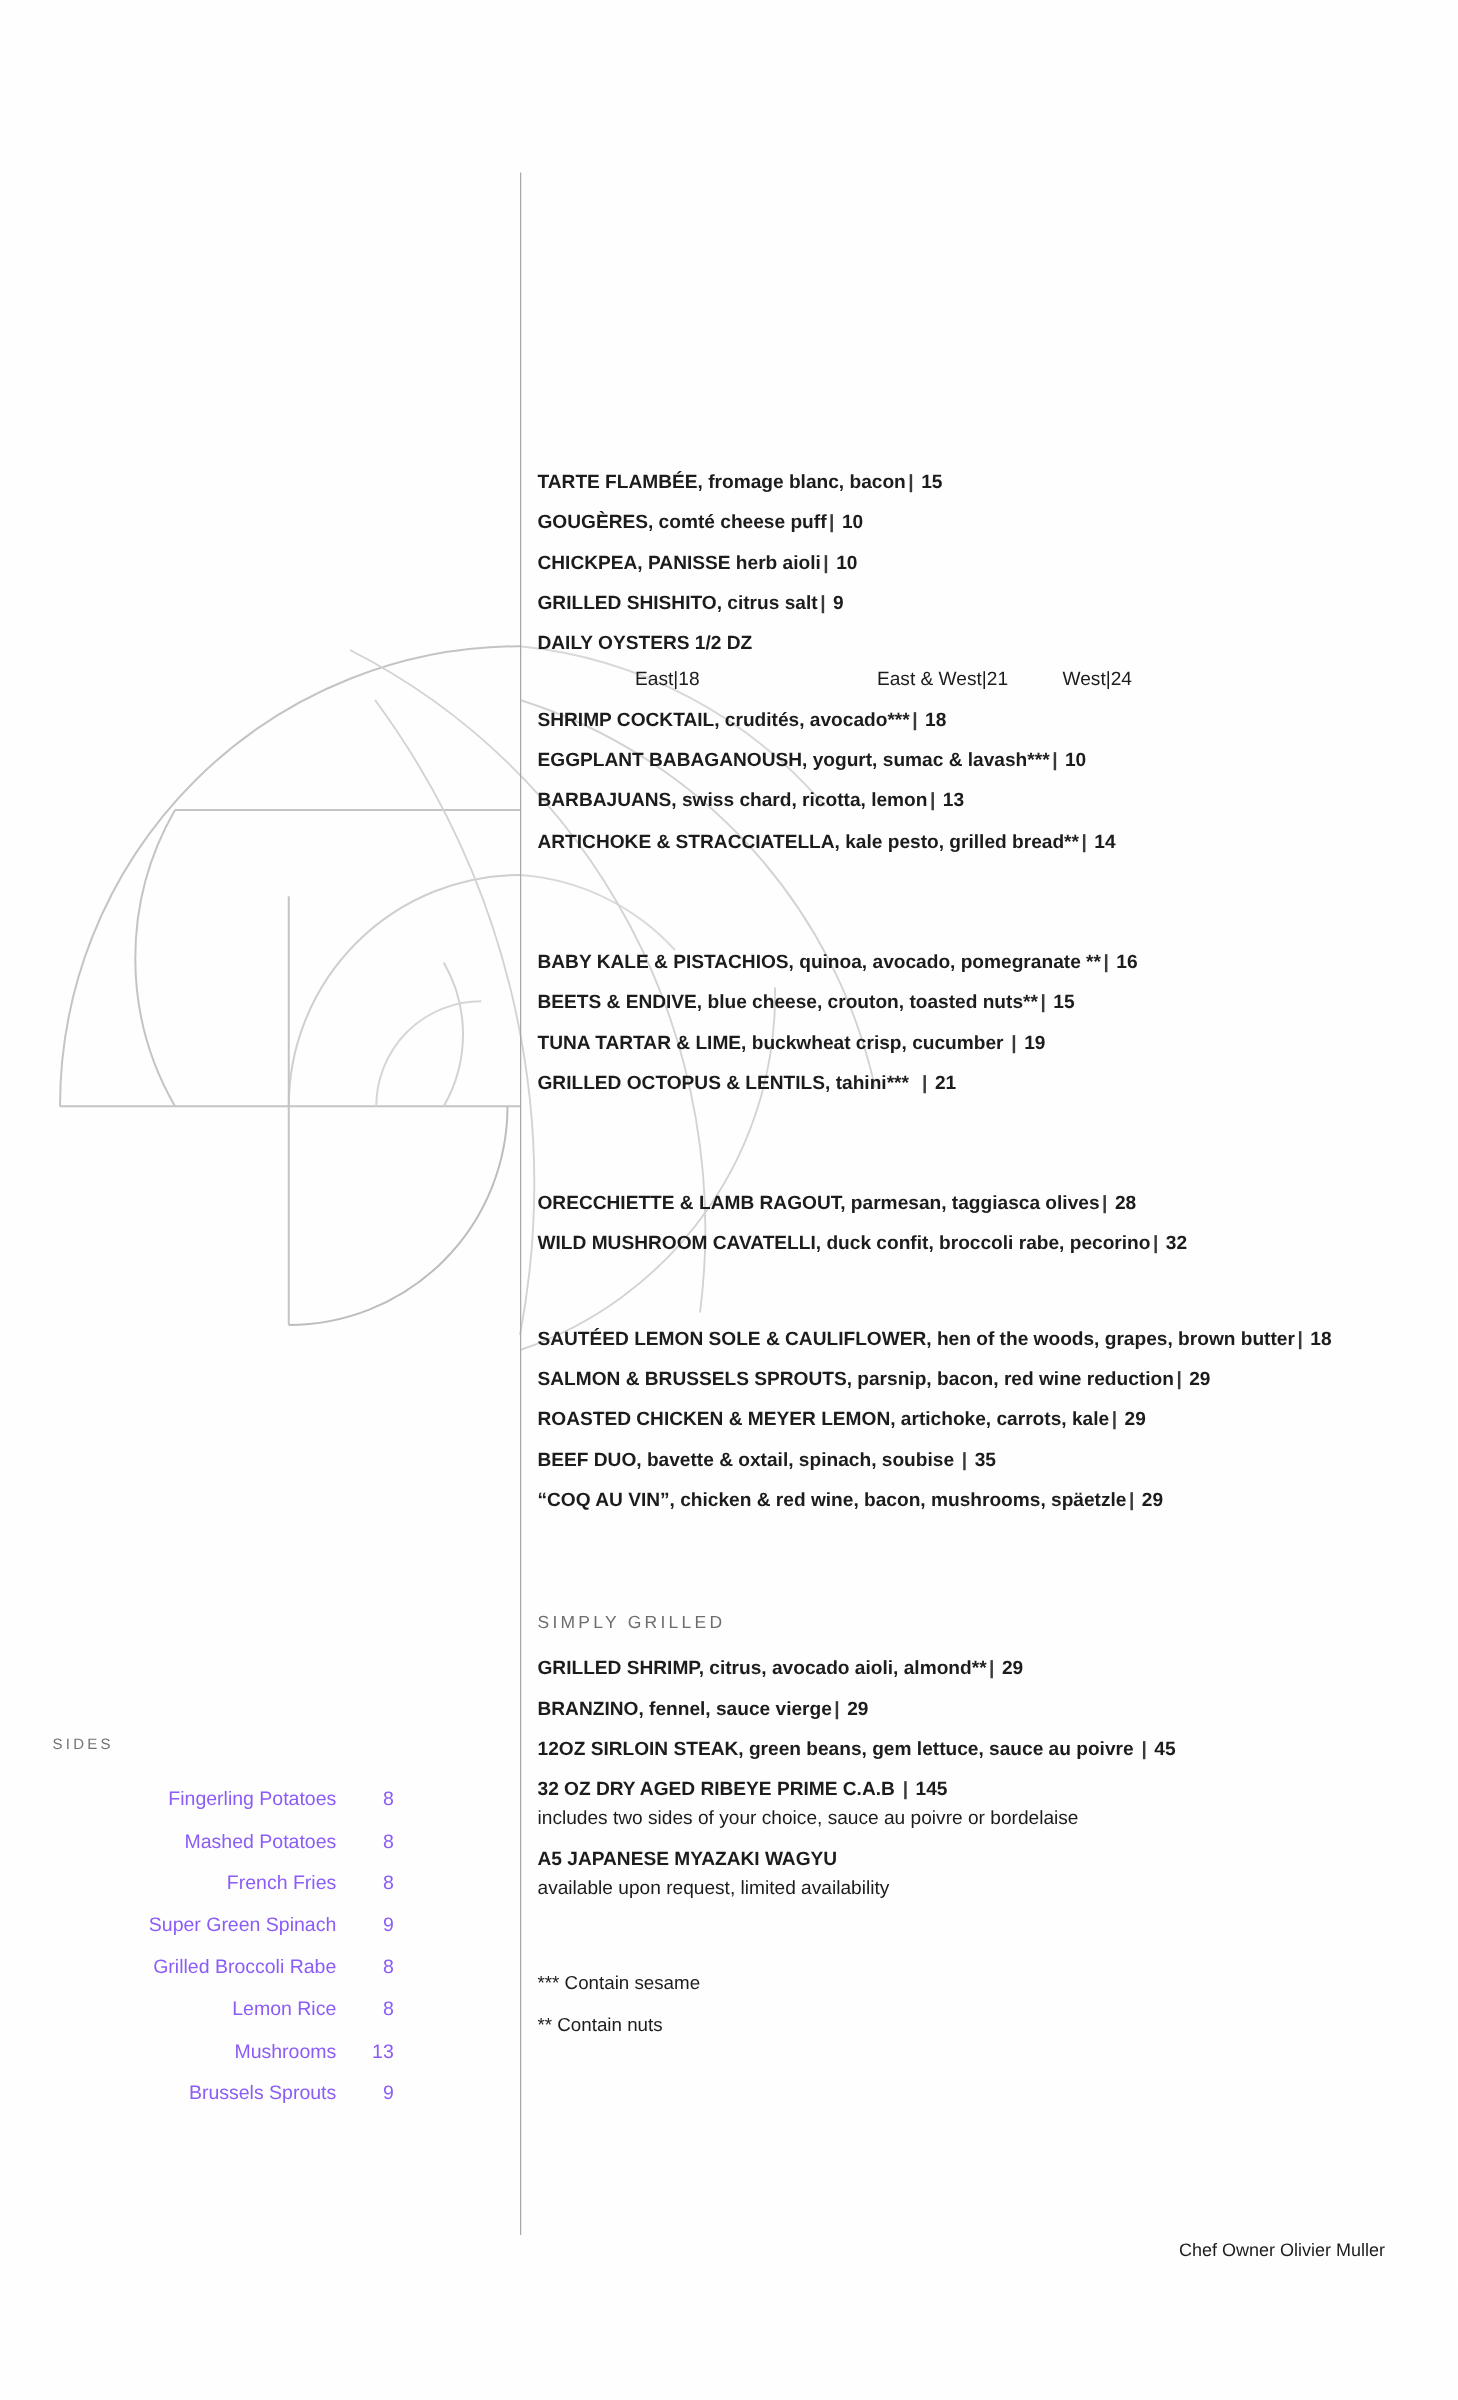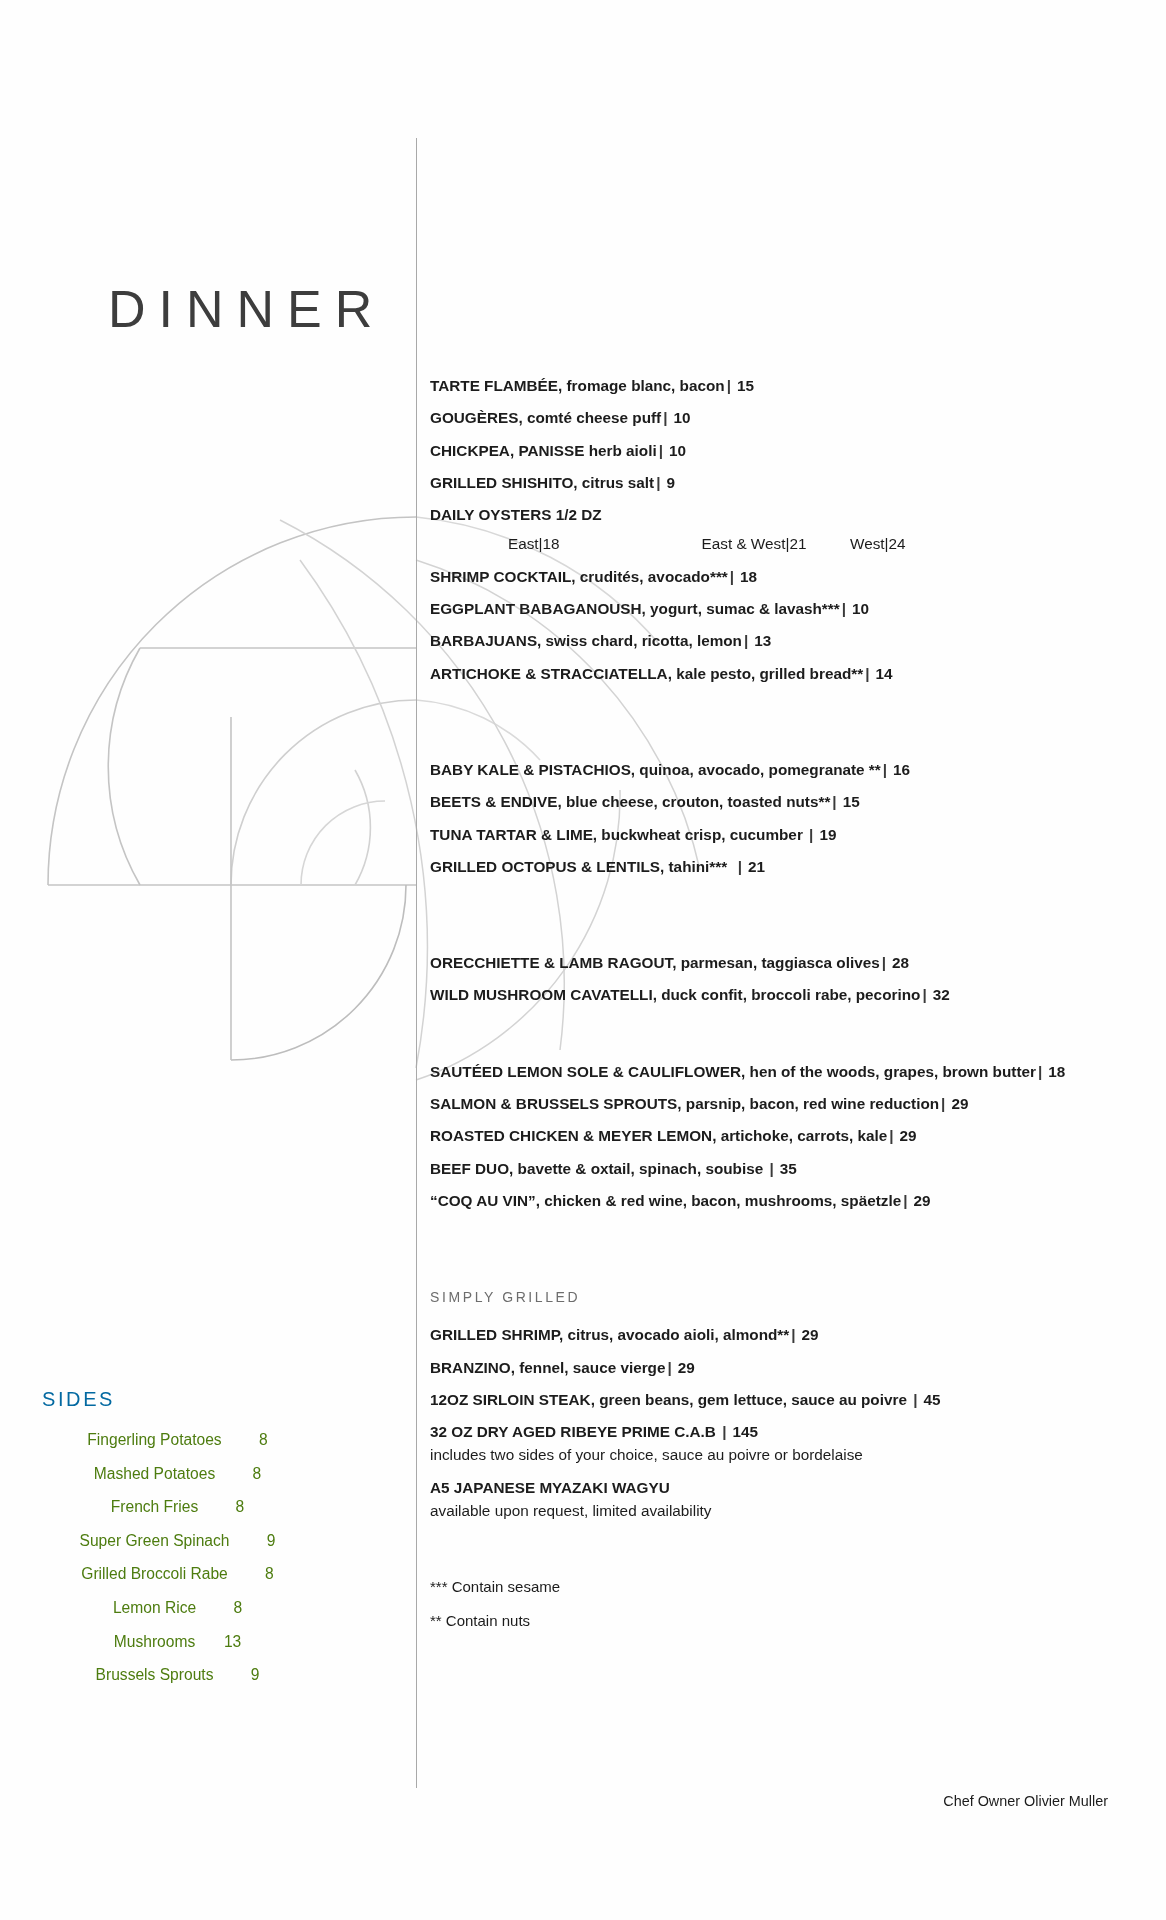"DINNER" h1 { html: <h1>DINNER</h1> -> none }
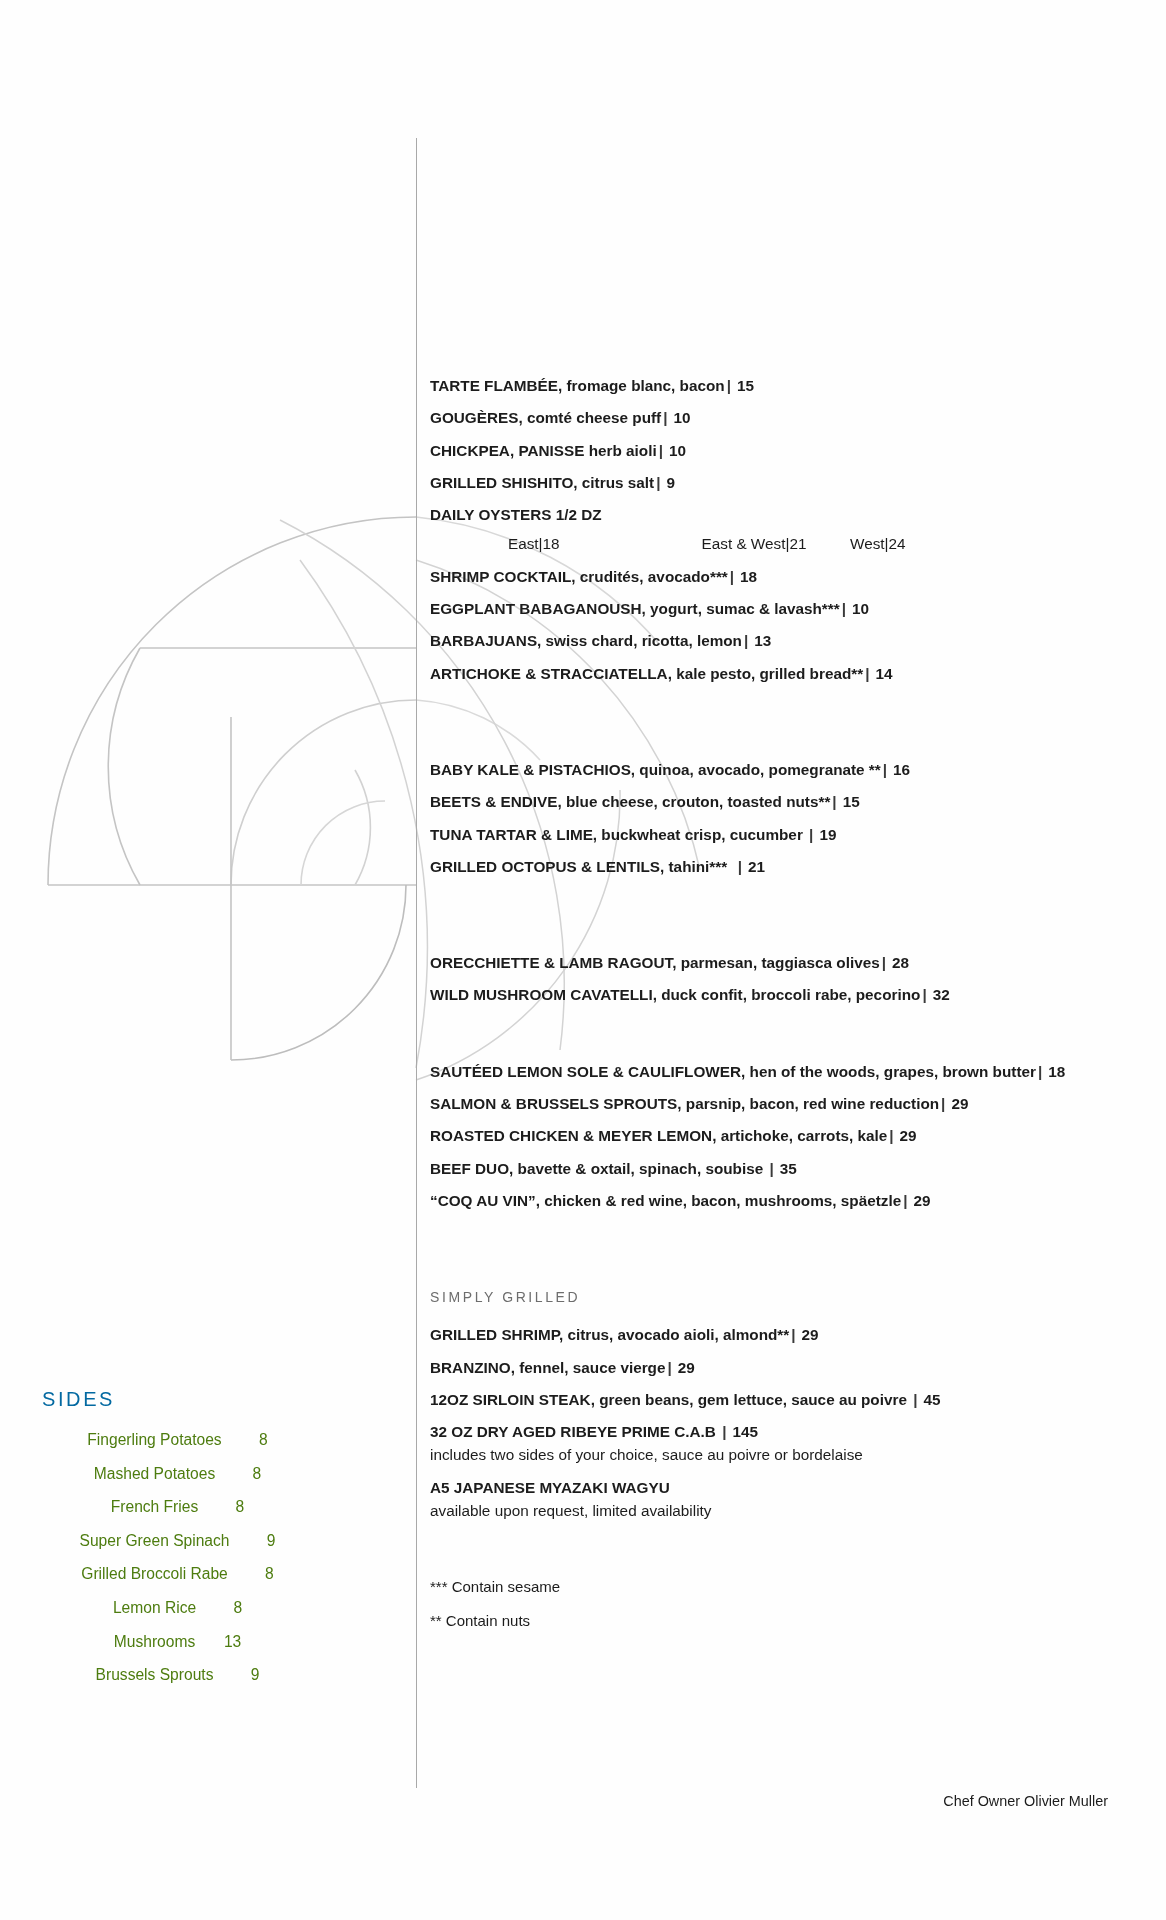"SIDES" #sides-head { color: #0369a1 -> #737373; font-size: 20px -> 12px }
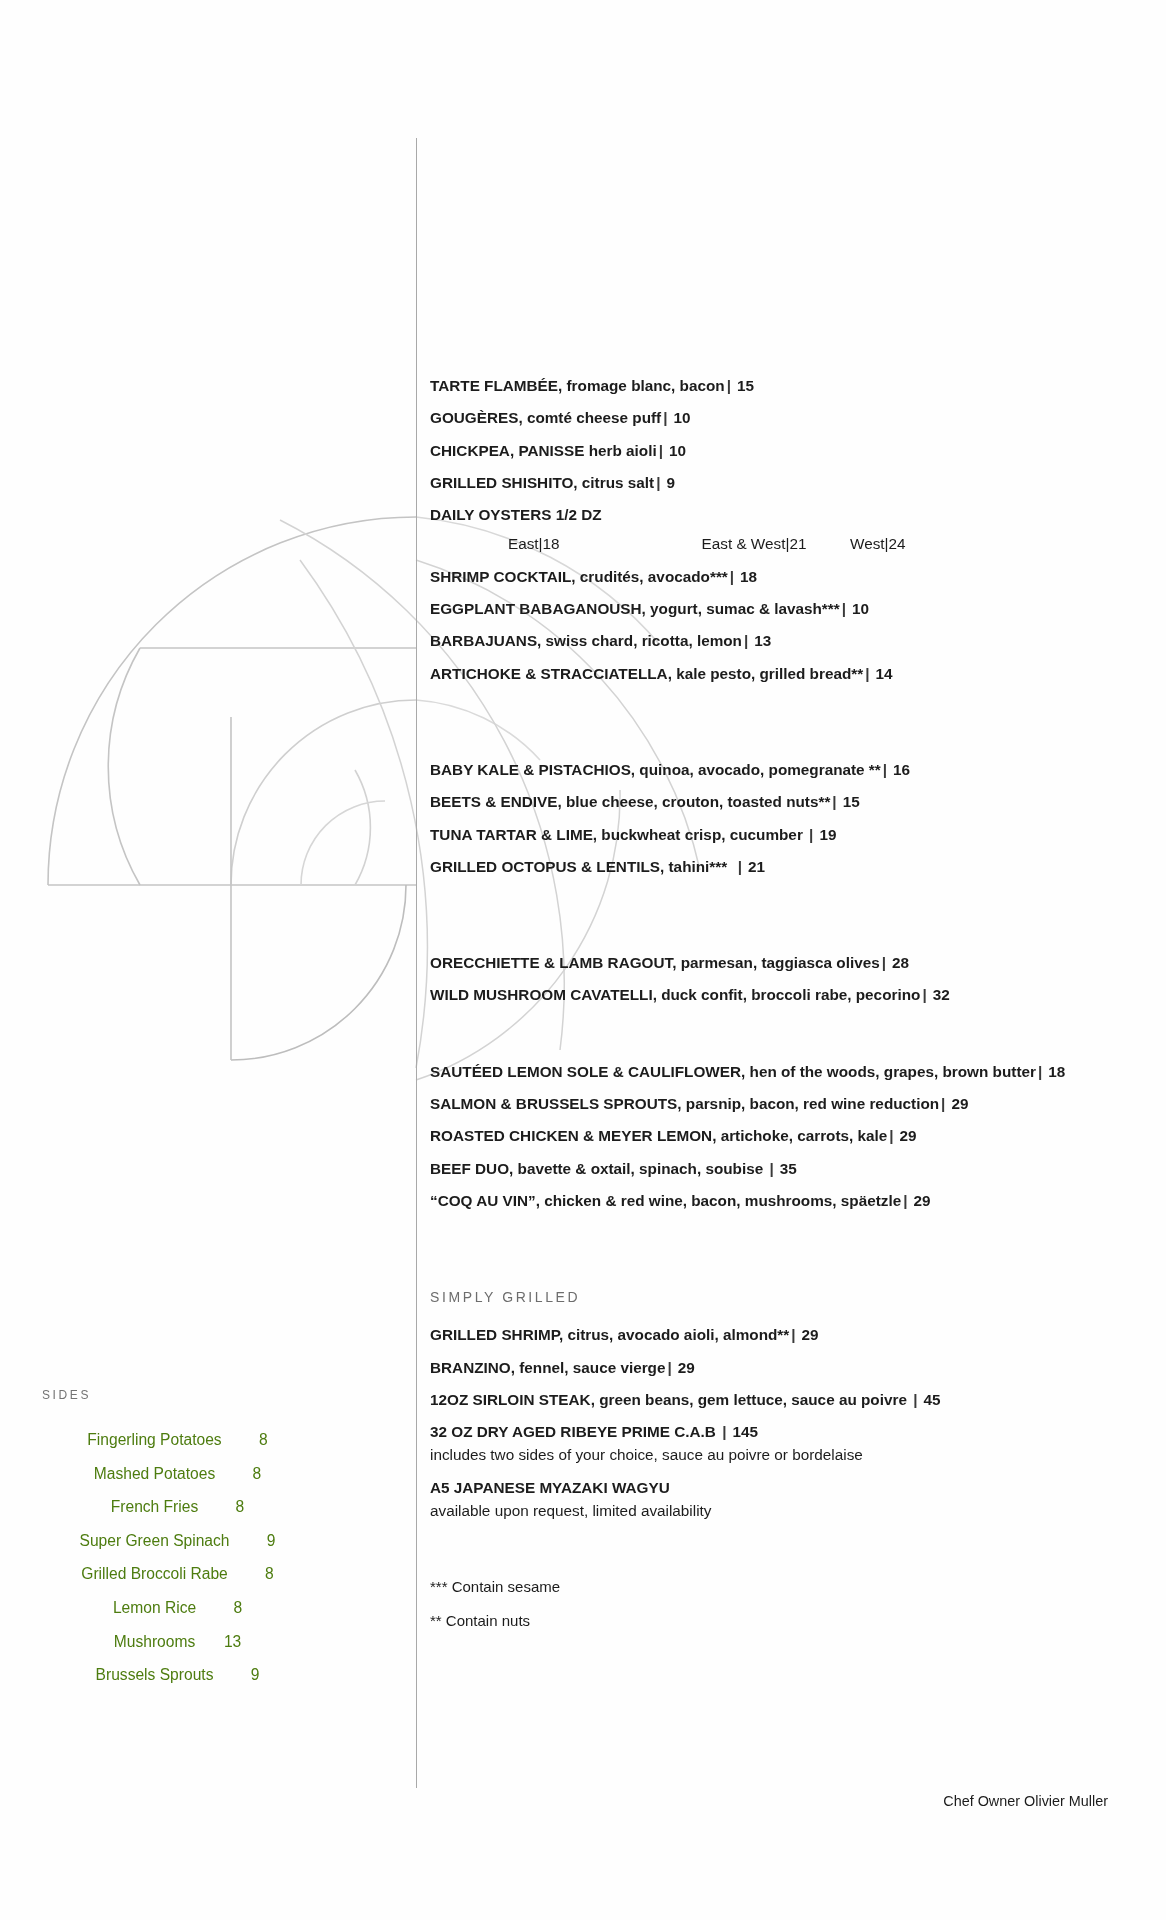"Fingerling Potatoes" .side-row { color: #4d7c0f -> #8b5cf6; justify-content: center -> flex-end }
